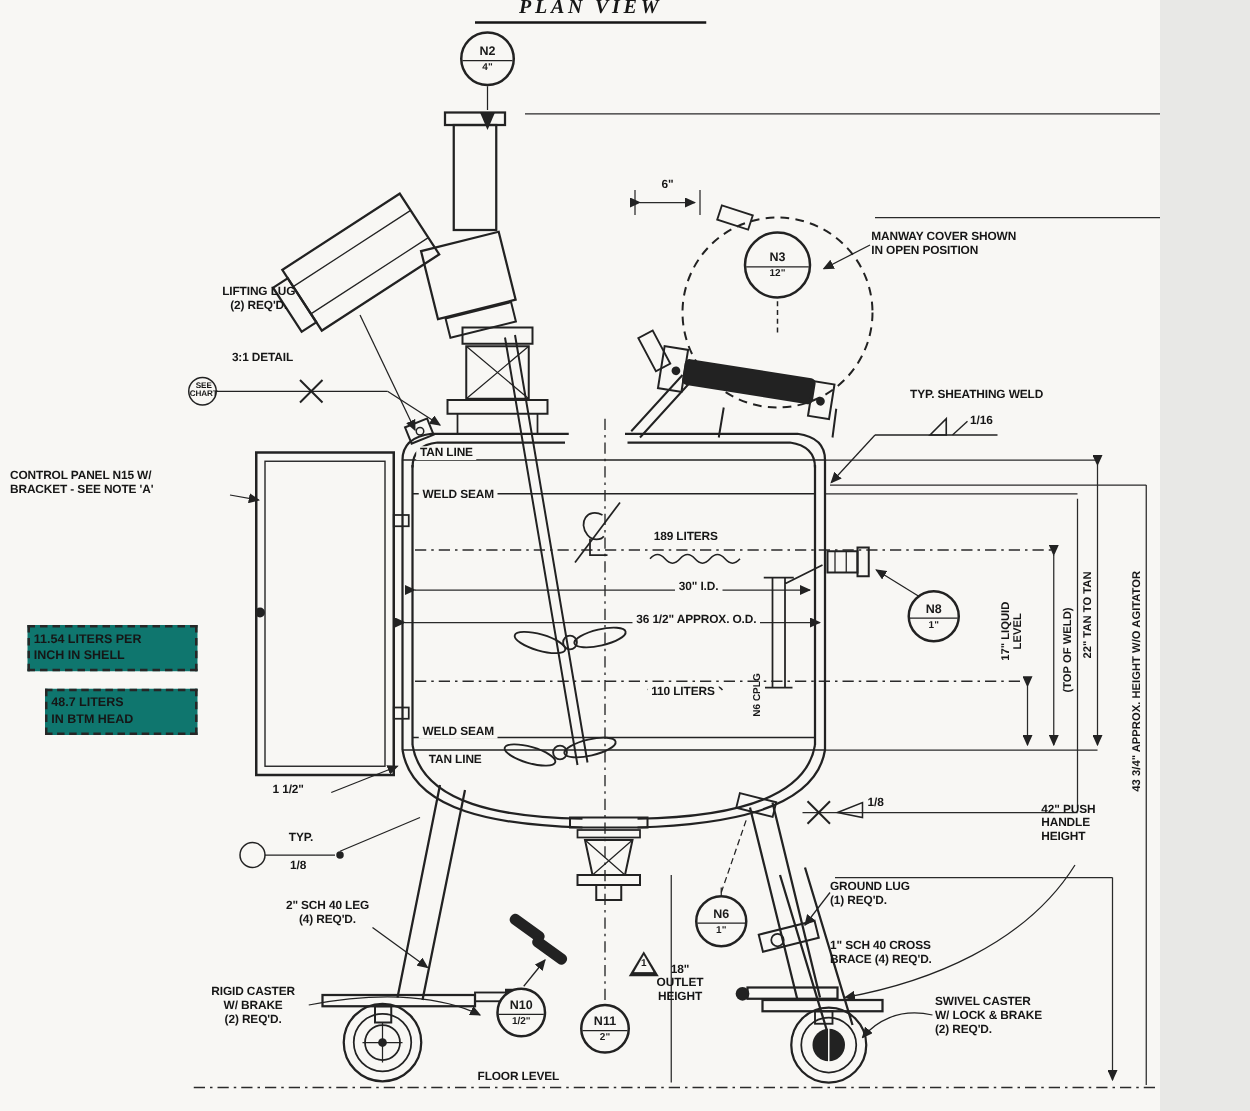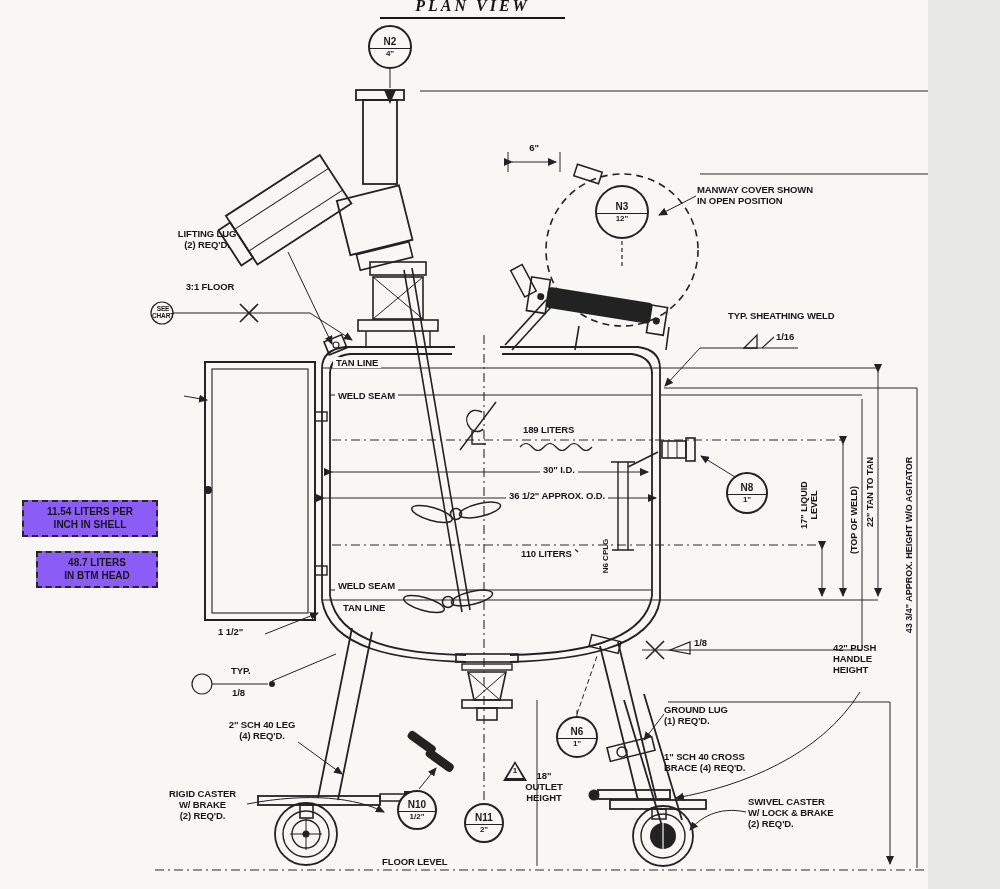"3:1 FLOOR" div.lbl { text: FLOOR -> DETAIL }
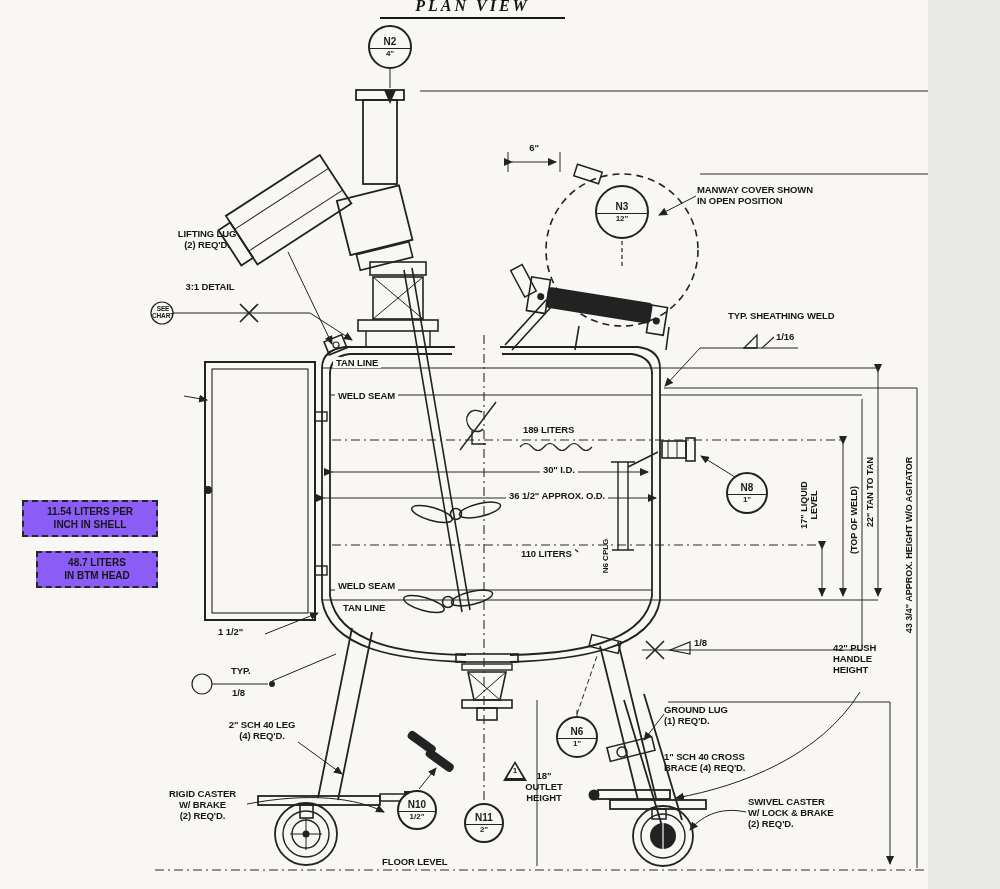"CONTROL PANEL N15 W/" div.lbl { html: none -> <div>CONTROL PANEL N15 W/ BRACKET - SEE NOTE 'A'</div> }
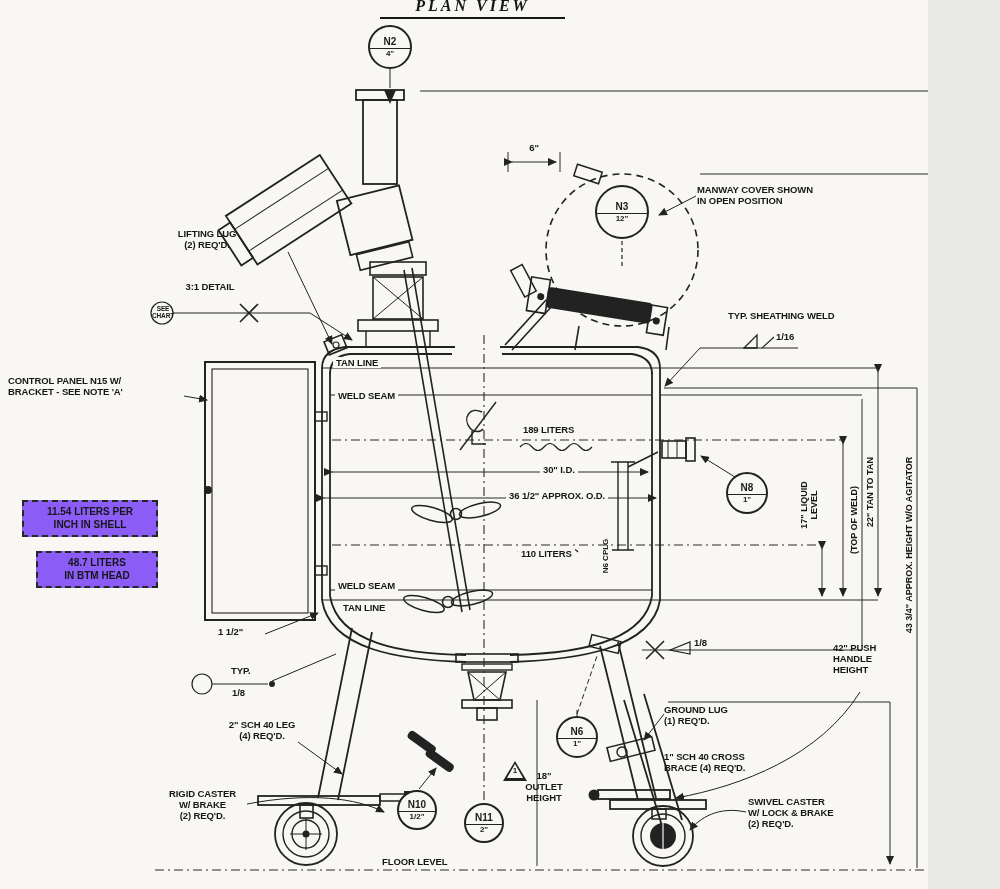"11.54 LITERS PER" .box { background: #8b5cf6 -> #0f766e; text-align: center -> none }
